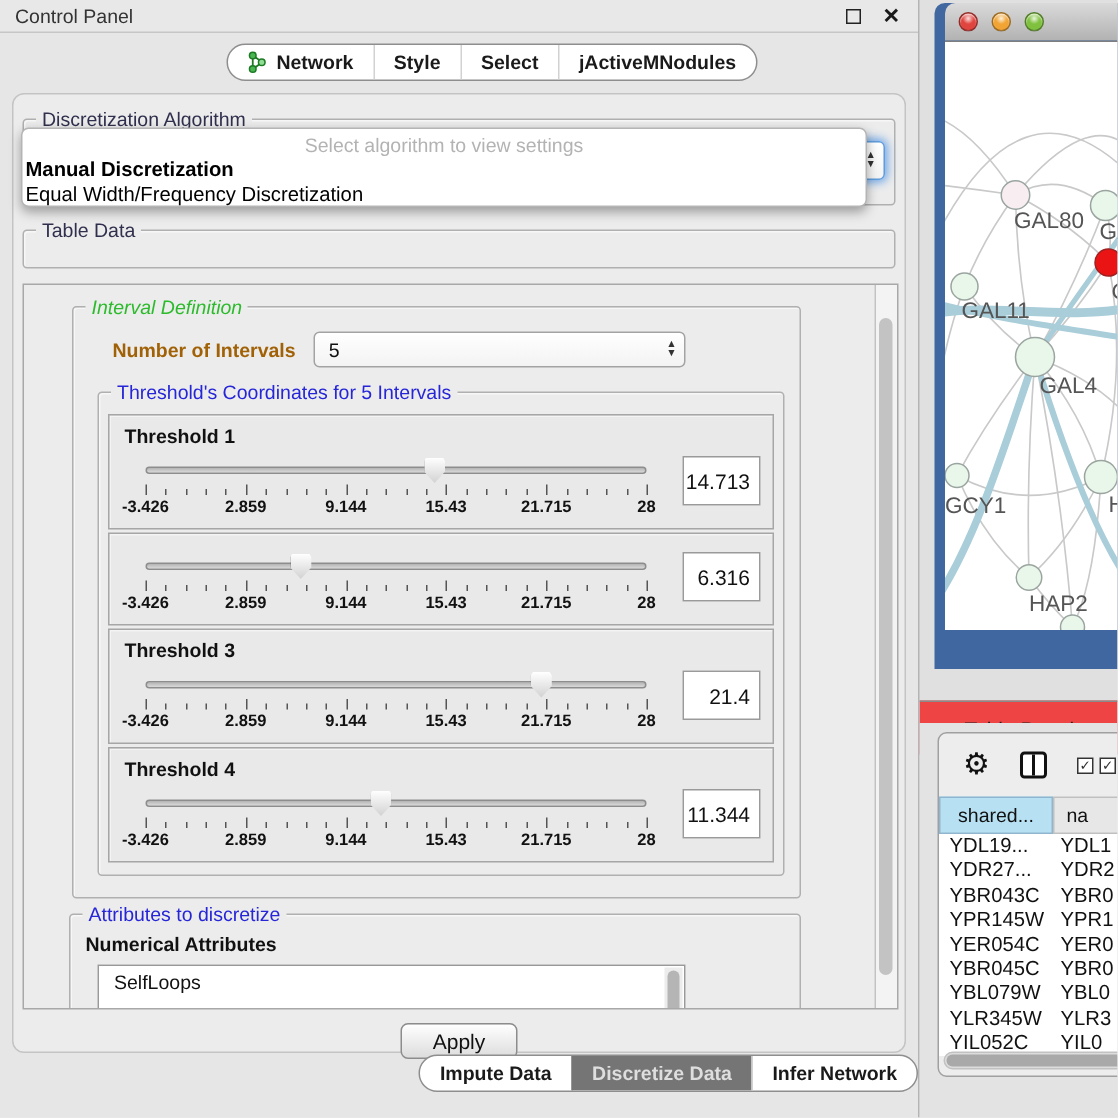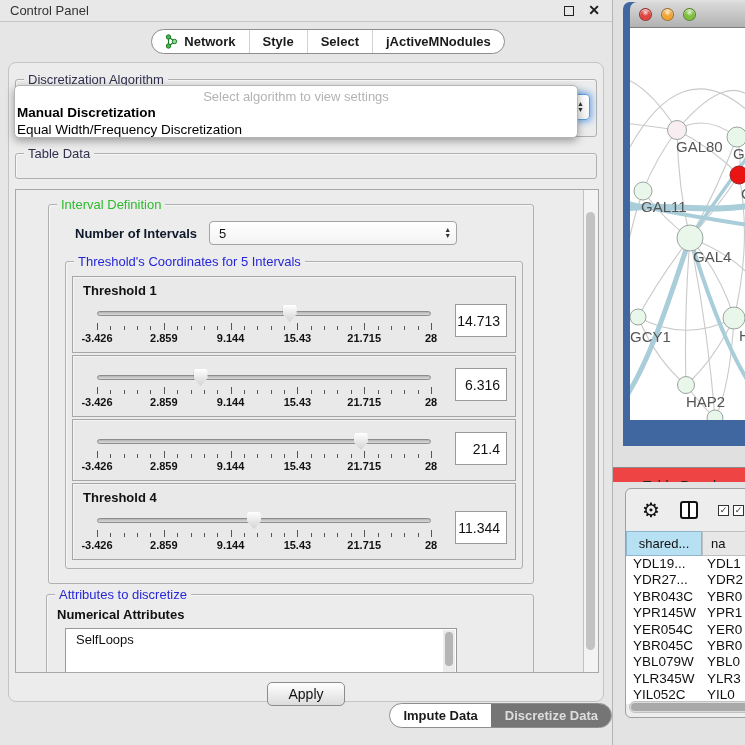"Interval Definition" .lbl-green { font-style: none -> italic }
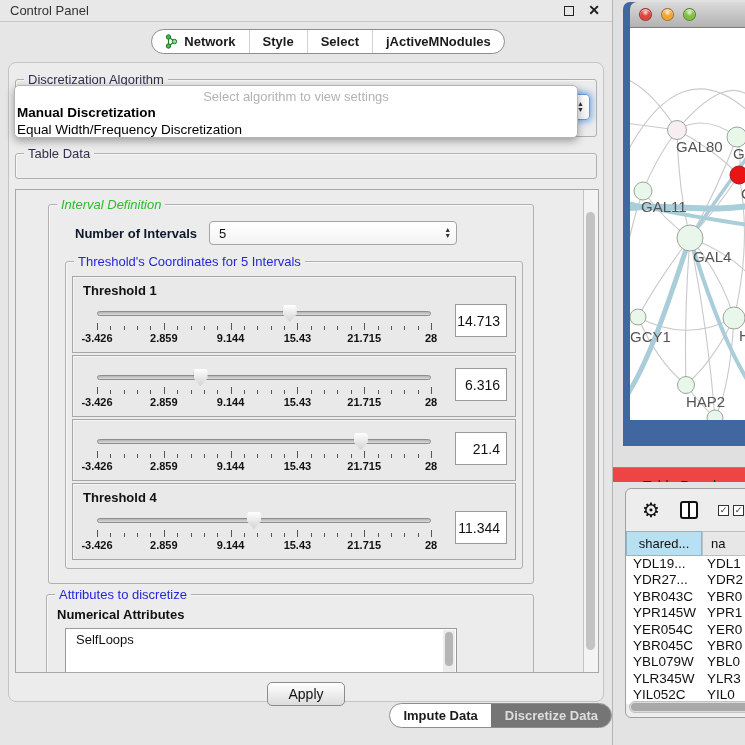"Number of Intervals" .intervals-label { color: #0f172a -> #a16207 }
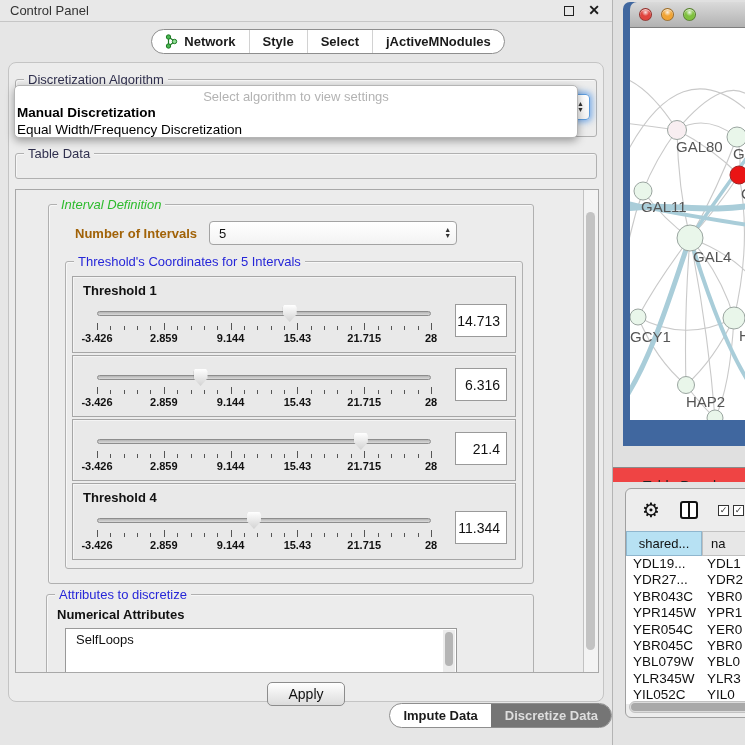"Threshold 3" div.threshold-title { html: none -> <div>Threshold 3</div> }
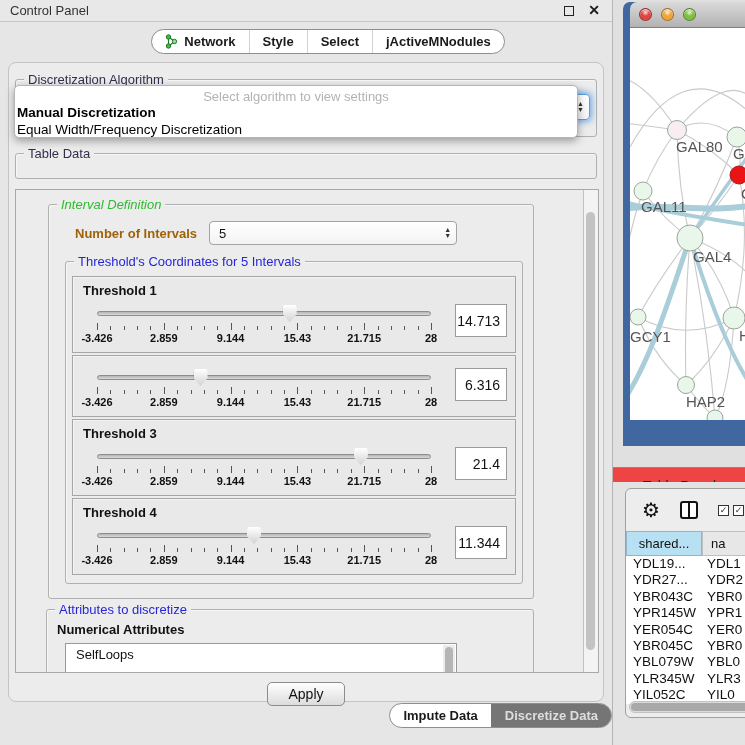"Infer Network" div.tab { html: none -> <div> <span>Infer Network</span> </div> }
